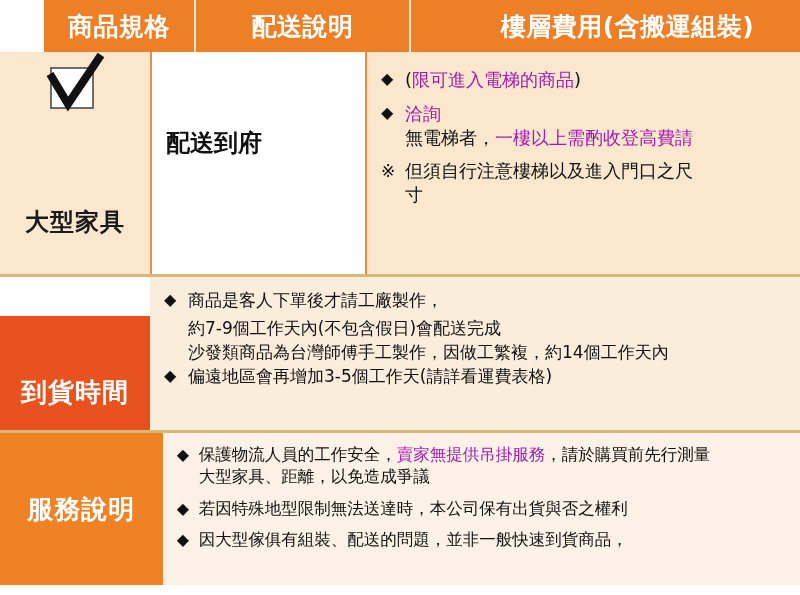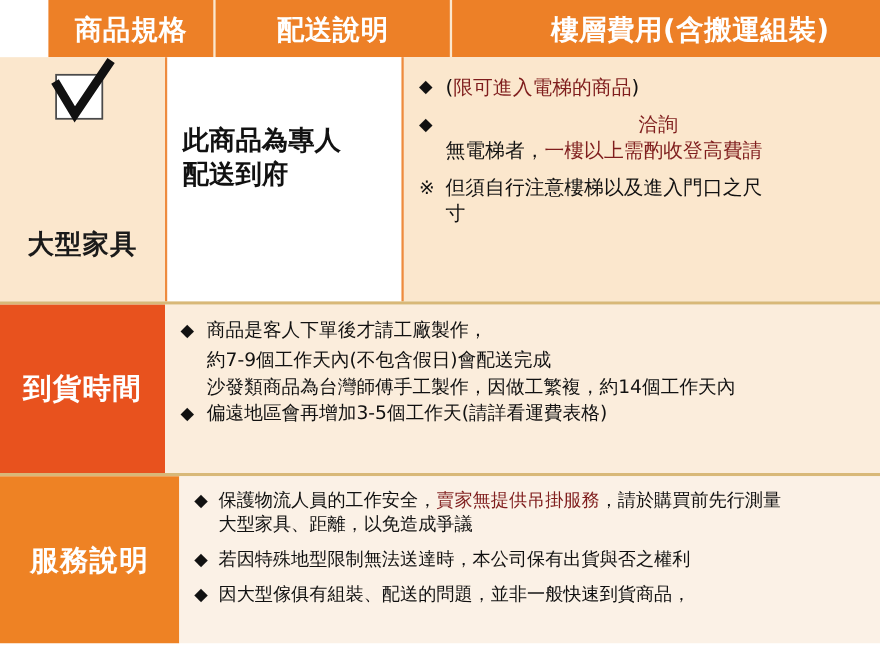"限可進入電梯的商品" .red { color: #7f1d1d -> #a21caf; text-align: center -> none }
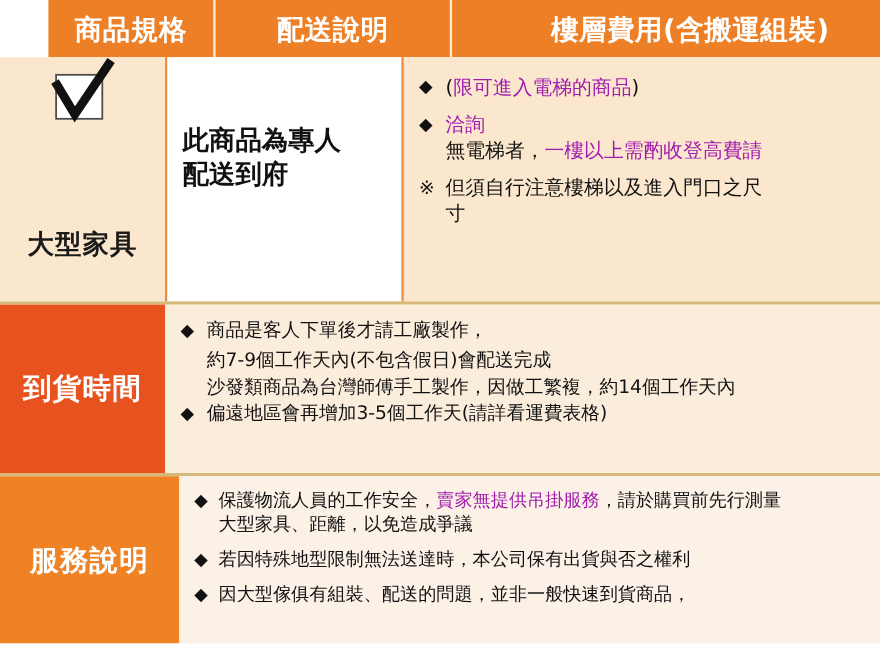"此商品為專人" span.sub { html: <span>此商品為專人</span> -> none }
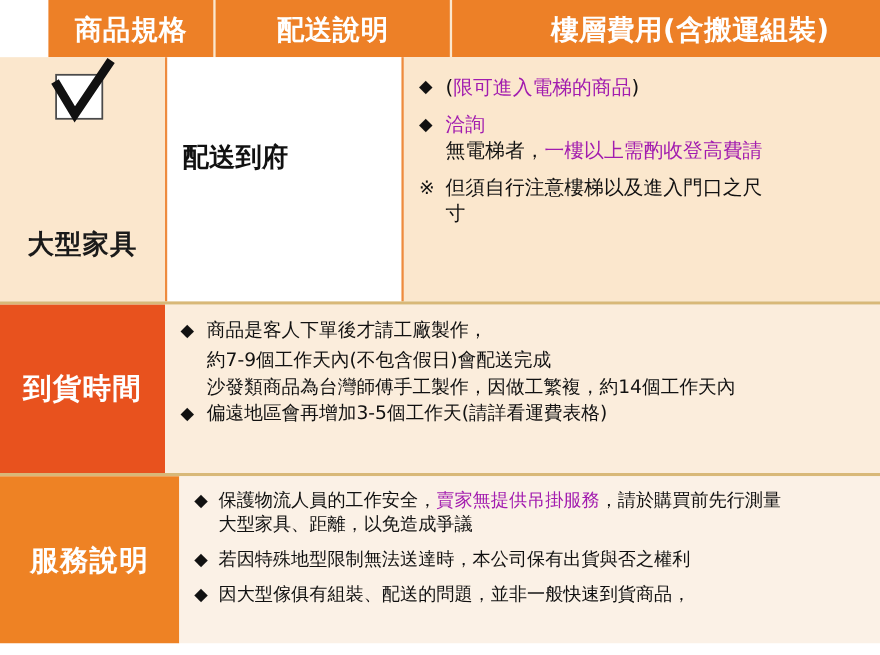"到貨時間" .r2-label { margin-top: none -> 39px }
